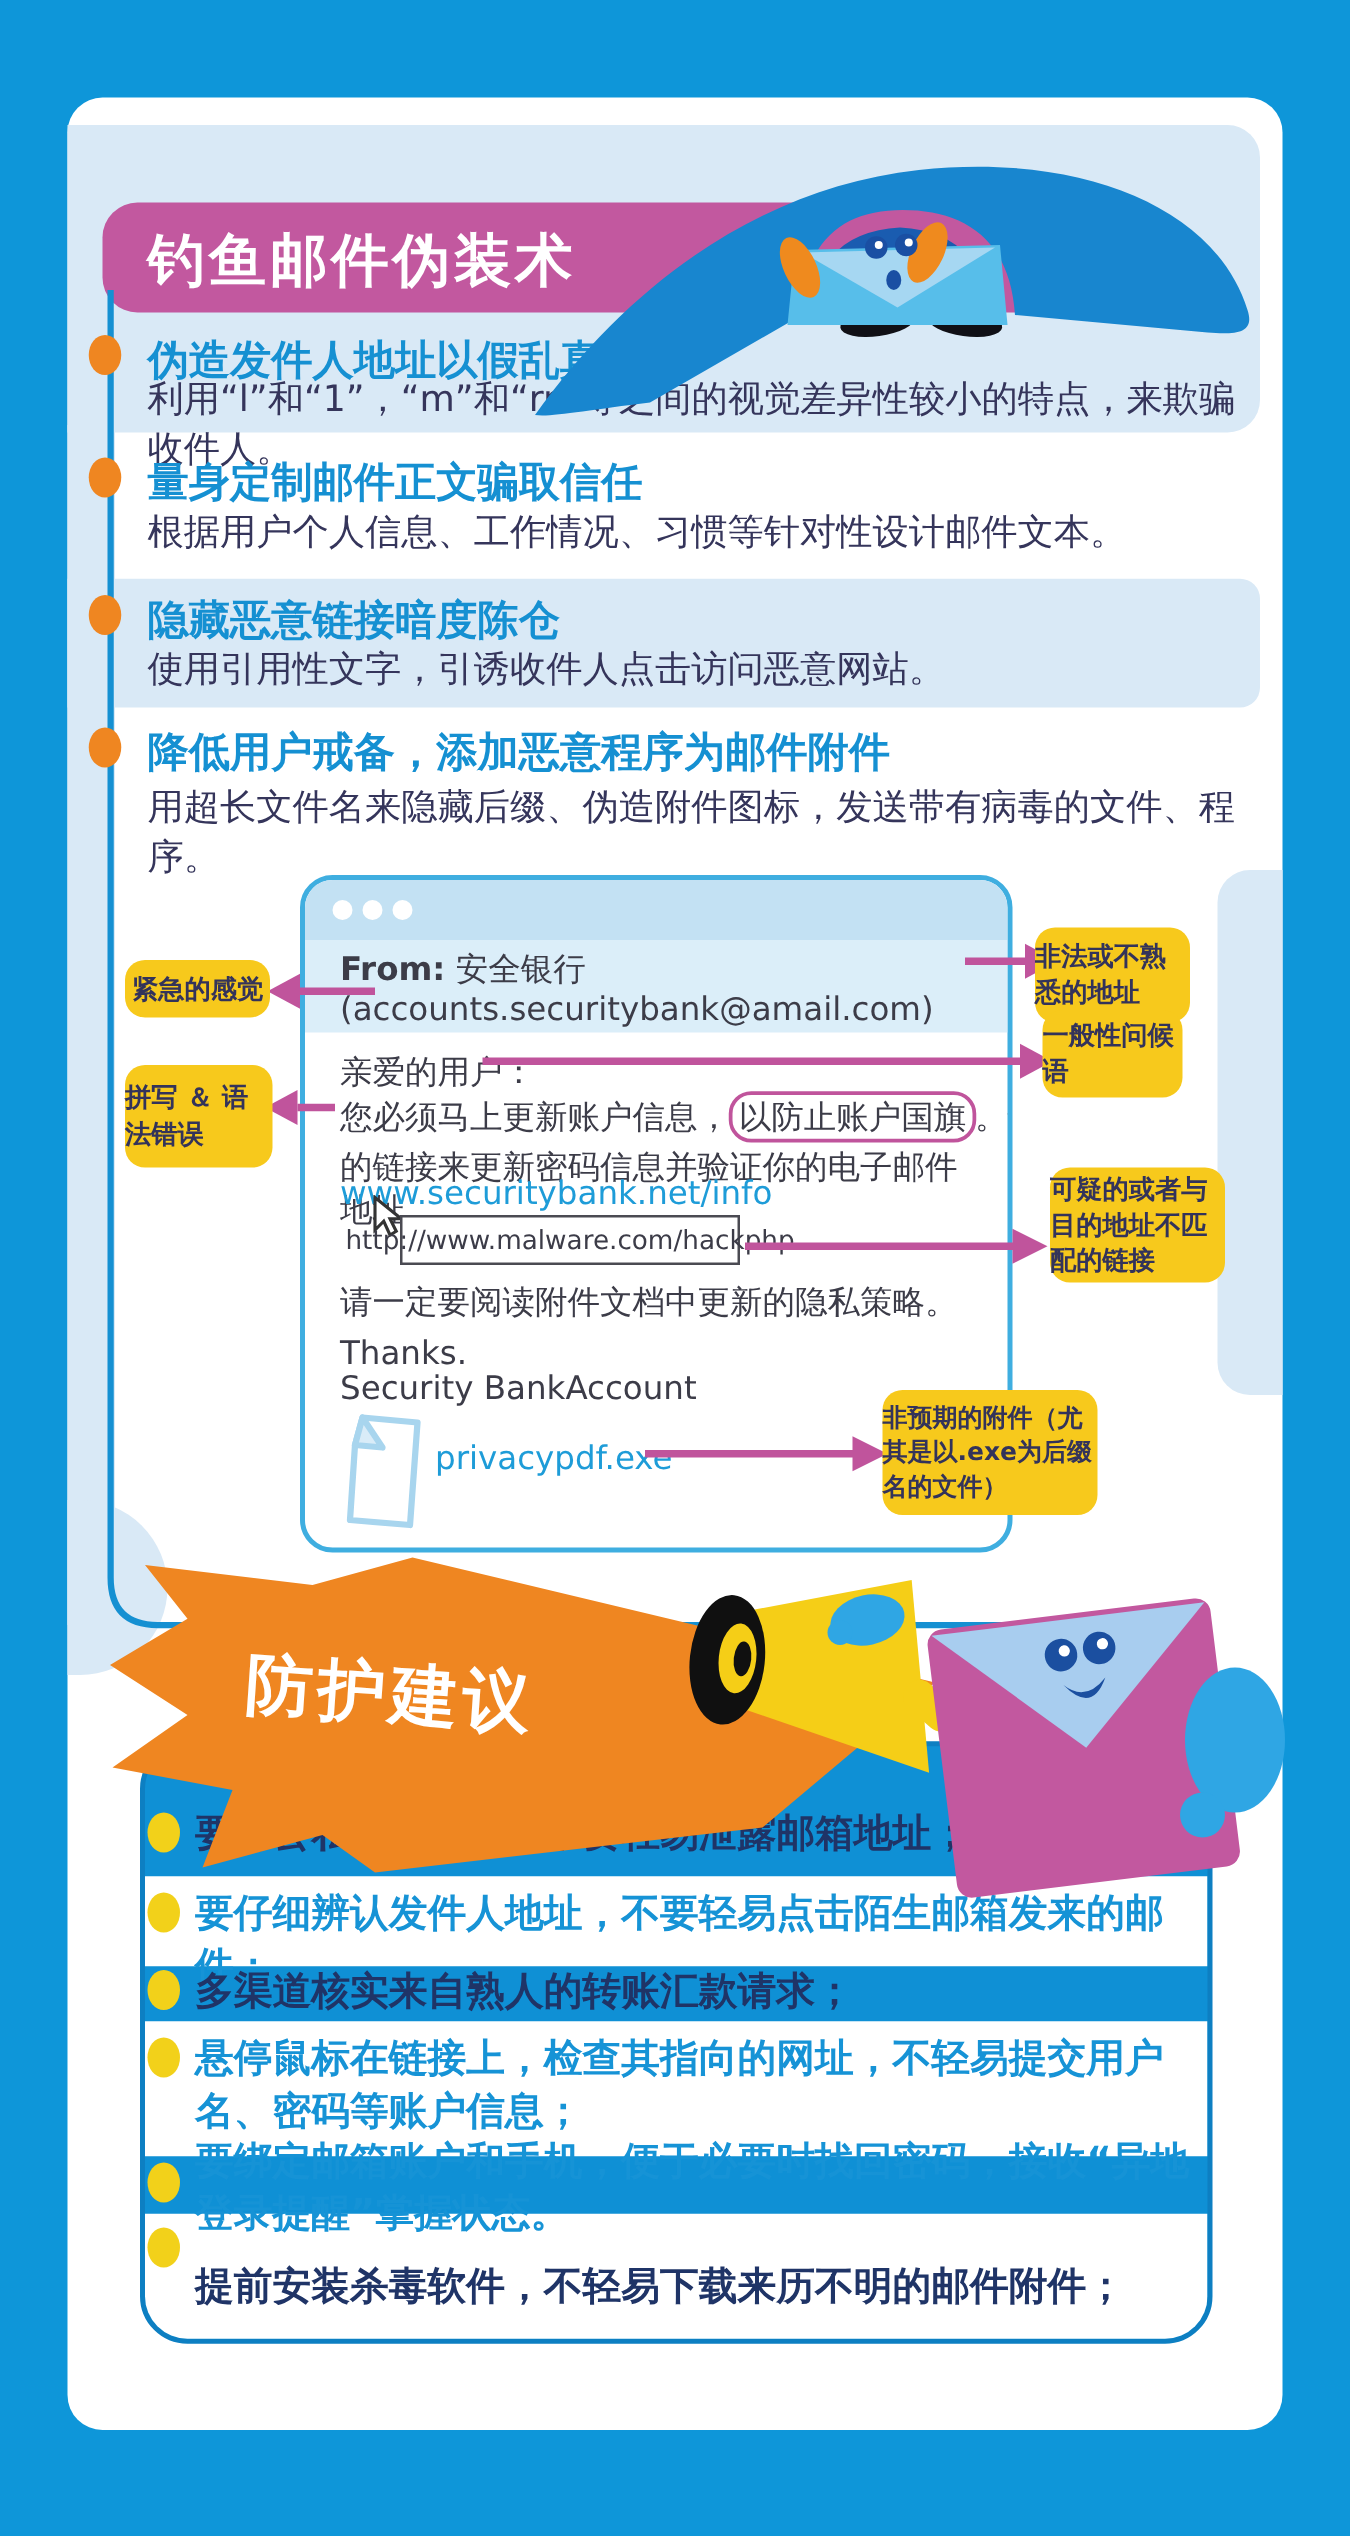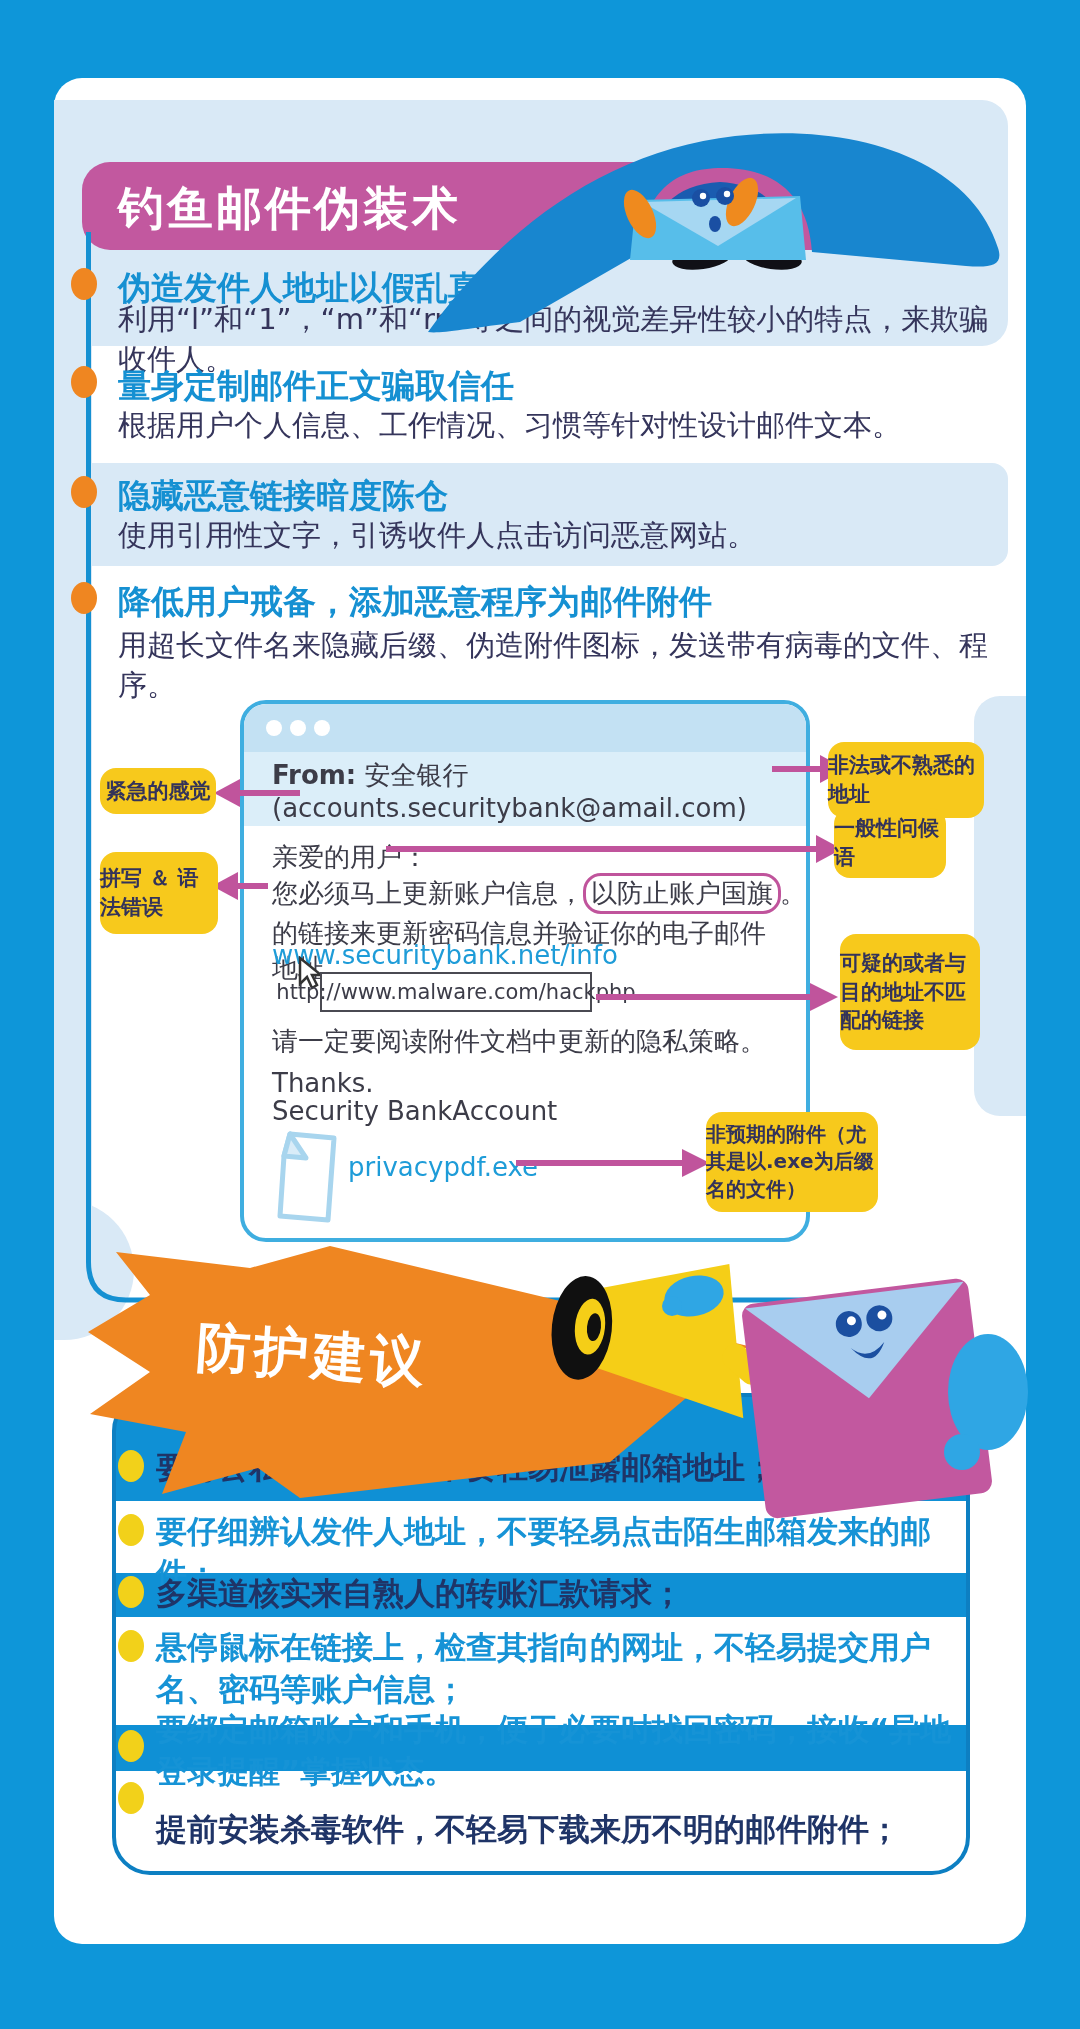"非法或不熟悉的地址" #co-r1 { width: 156px -> 124px }
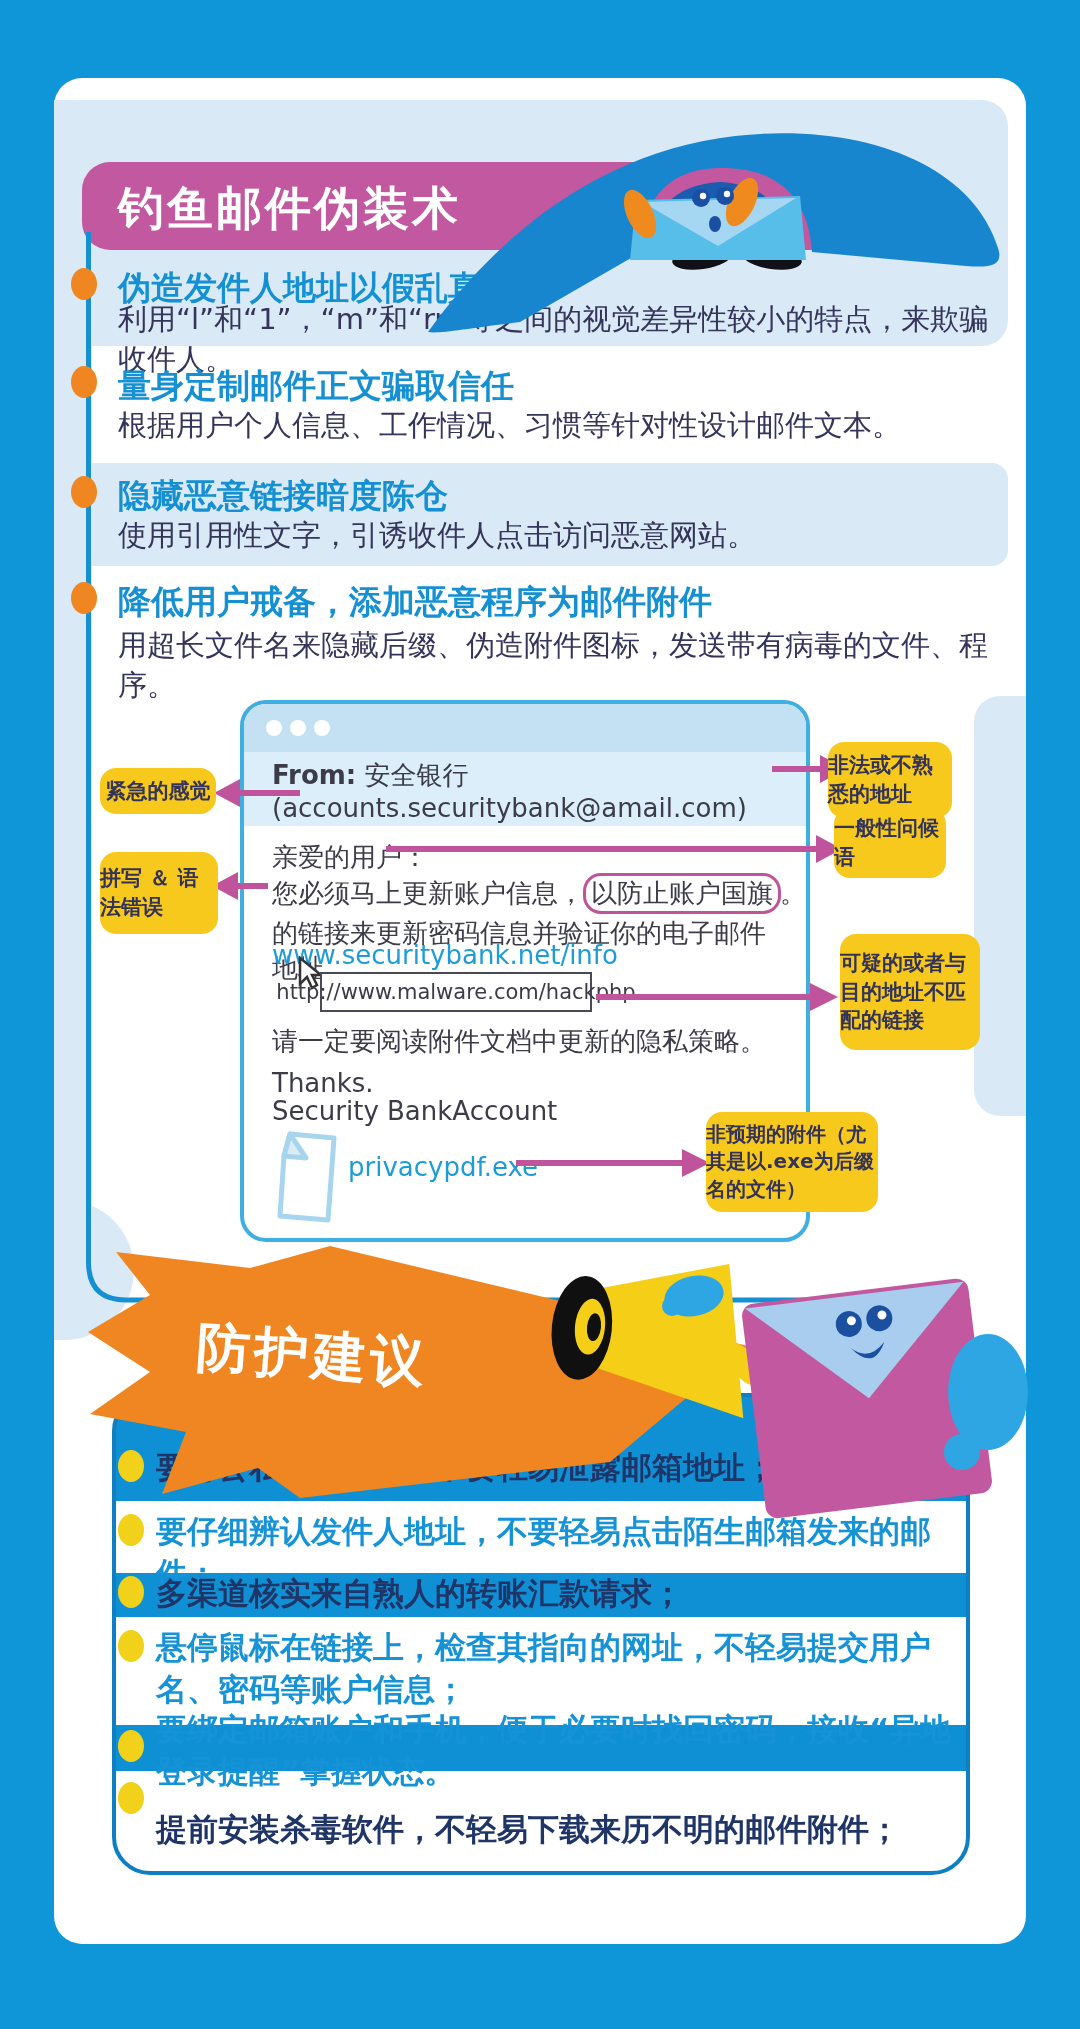"可疑的或者与目的地址不匹配的链接" #co-r3 { height: 116px -> 92px }
